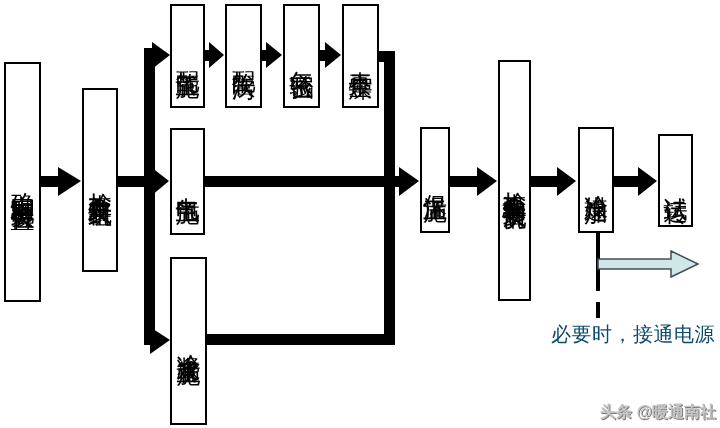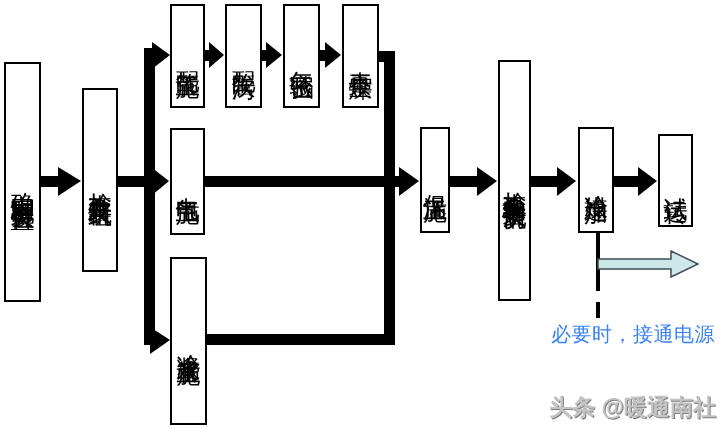"必要时，接通电源" .note { color: #3b82f6 -> #0c4a6e }
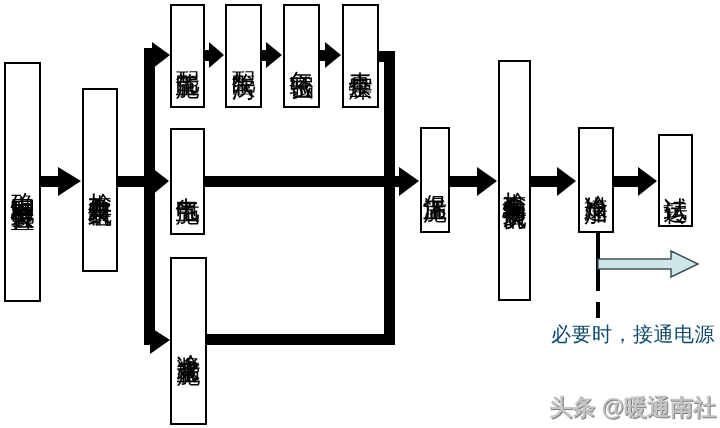"头条 @暖通南社" .watermark { font-size: 23px -> 16px }
